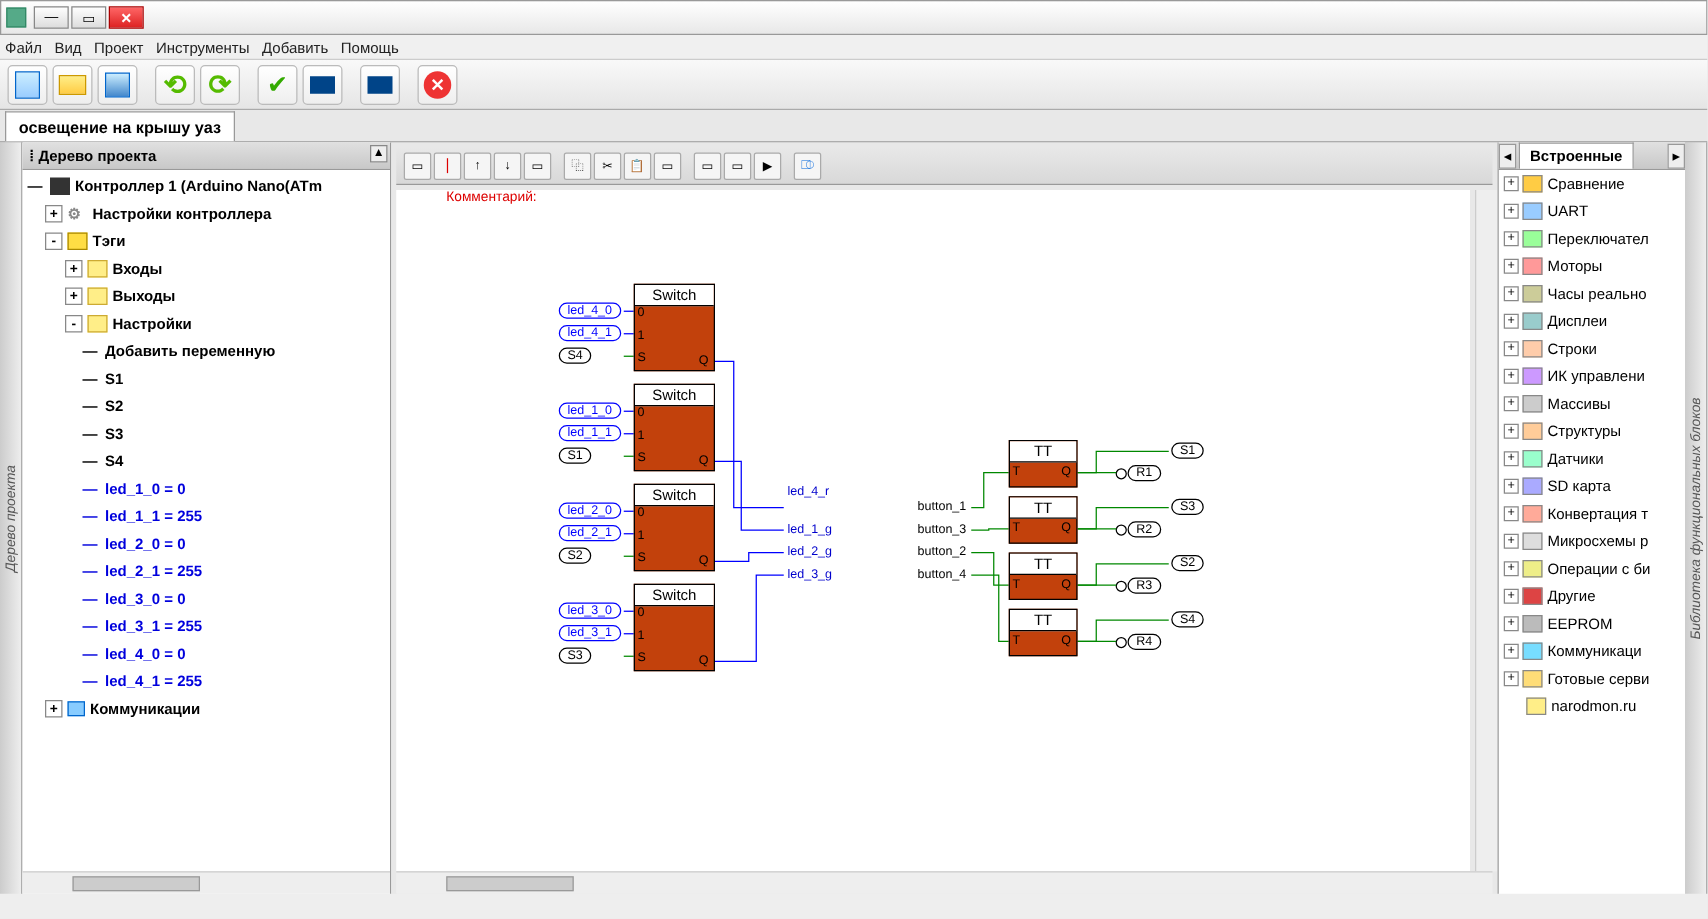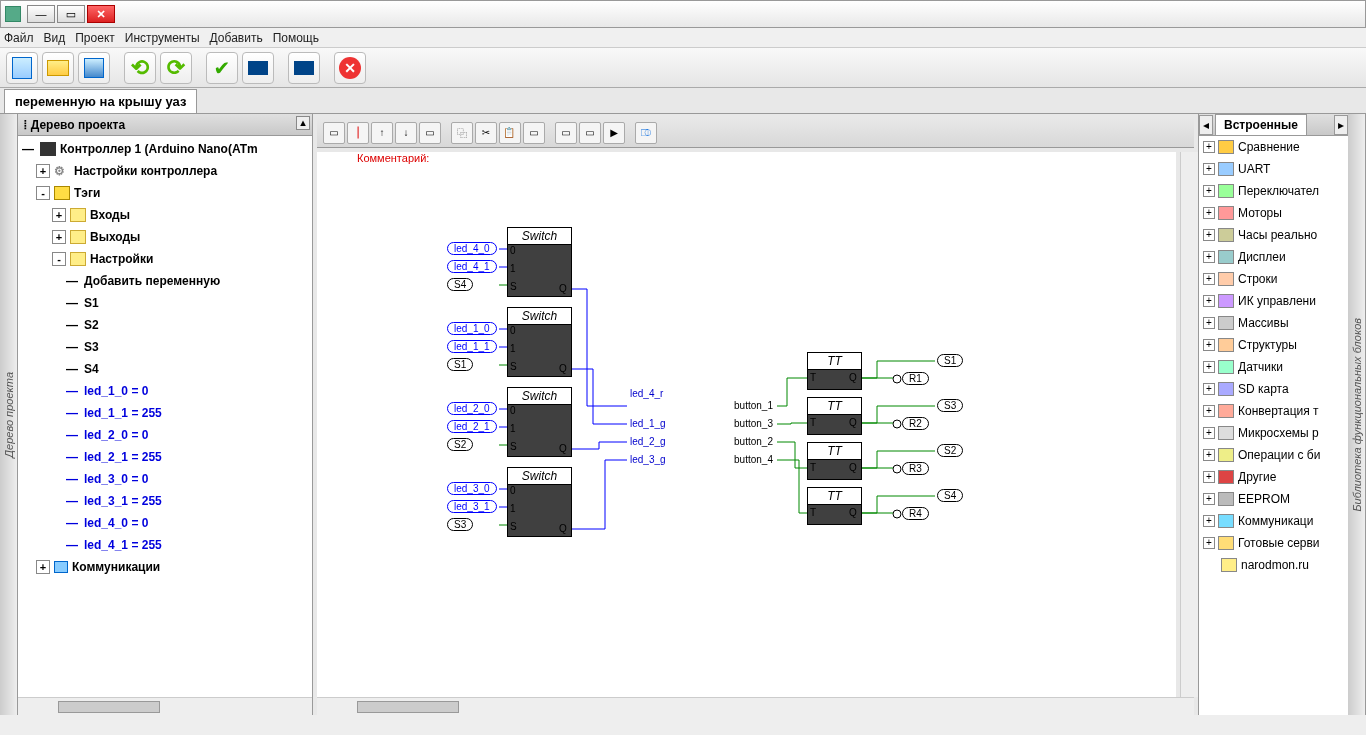"переменную на крышу уаз" div.tab { text: переменную -> освещение }
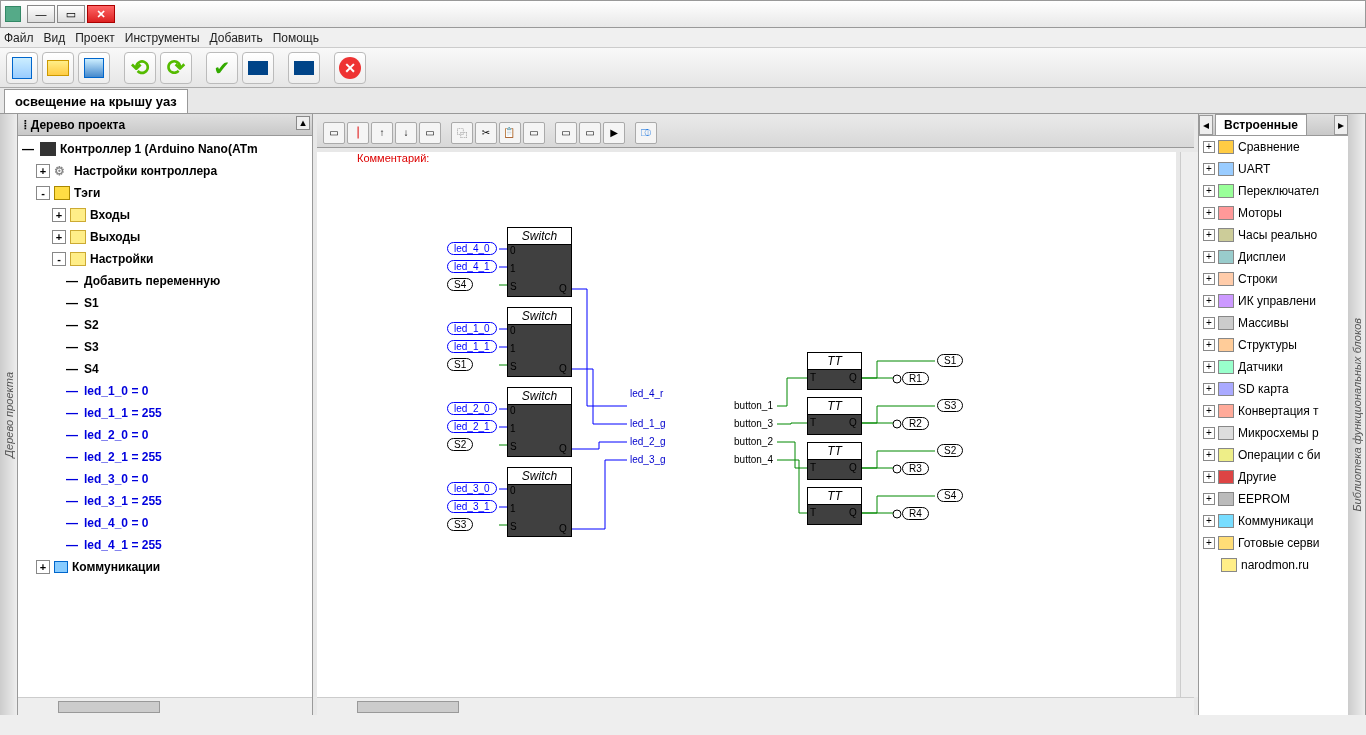"Switch" .block { background: #404040 -> #c2410c; font-style: italic -> none }
